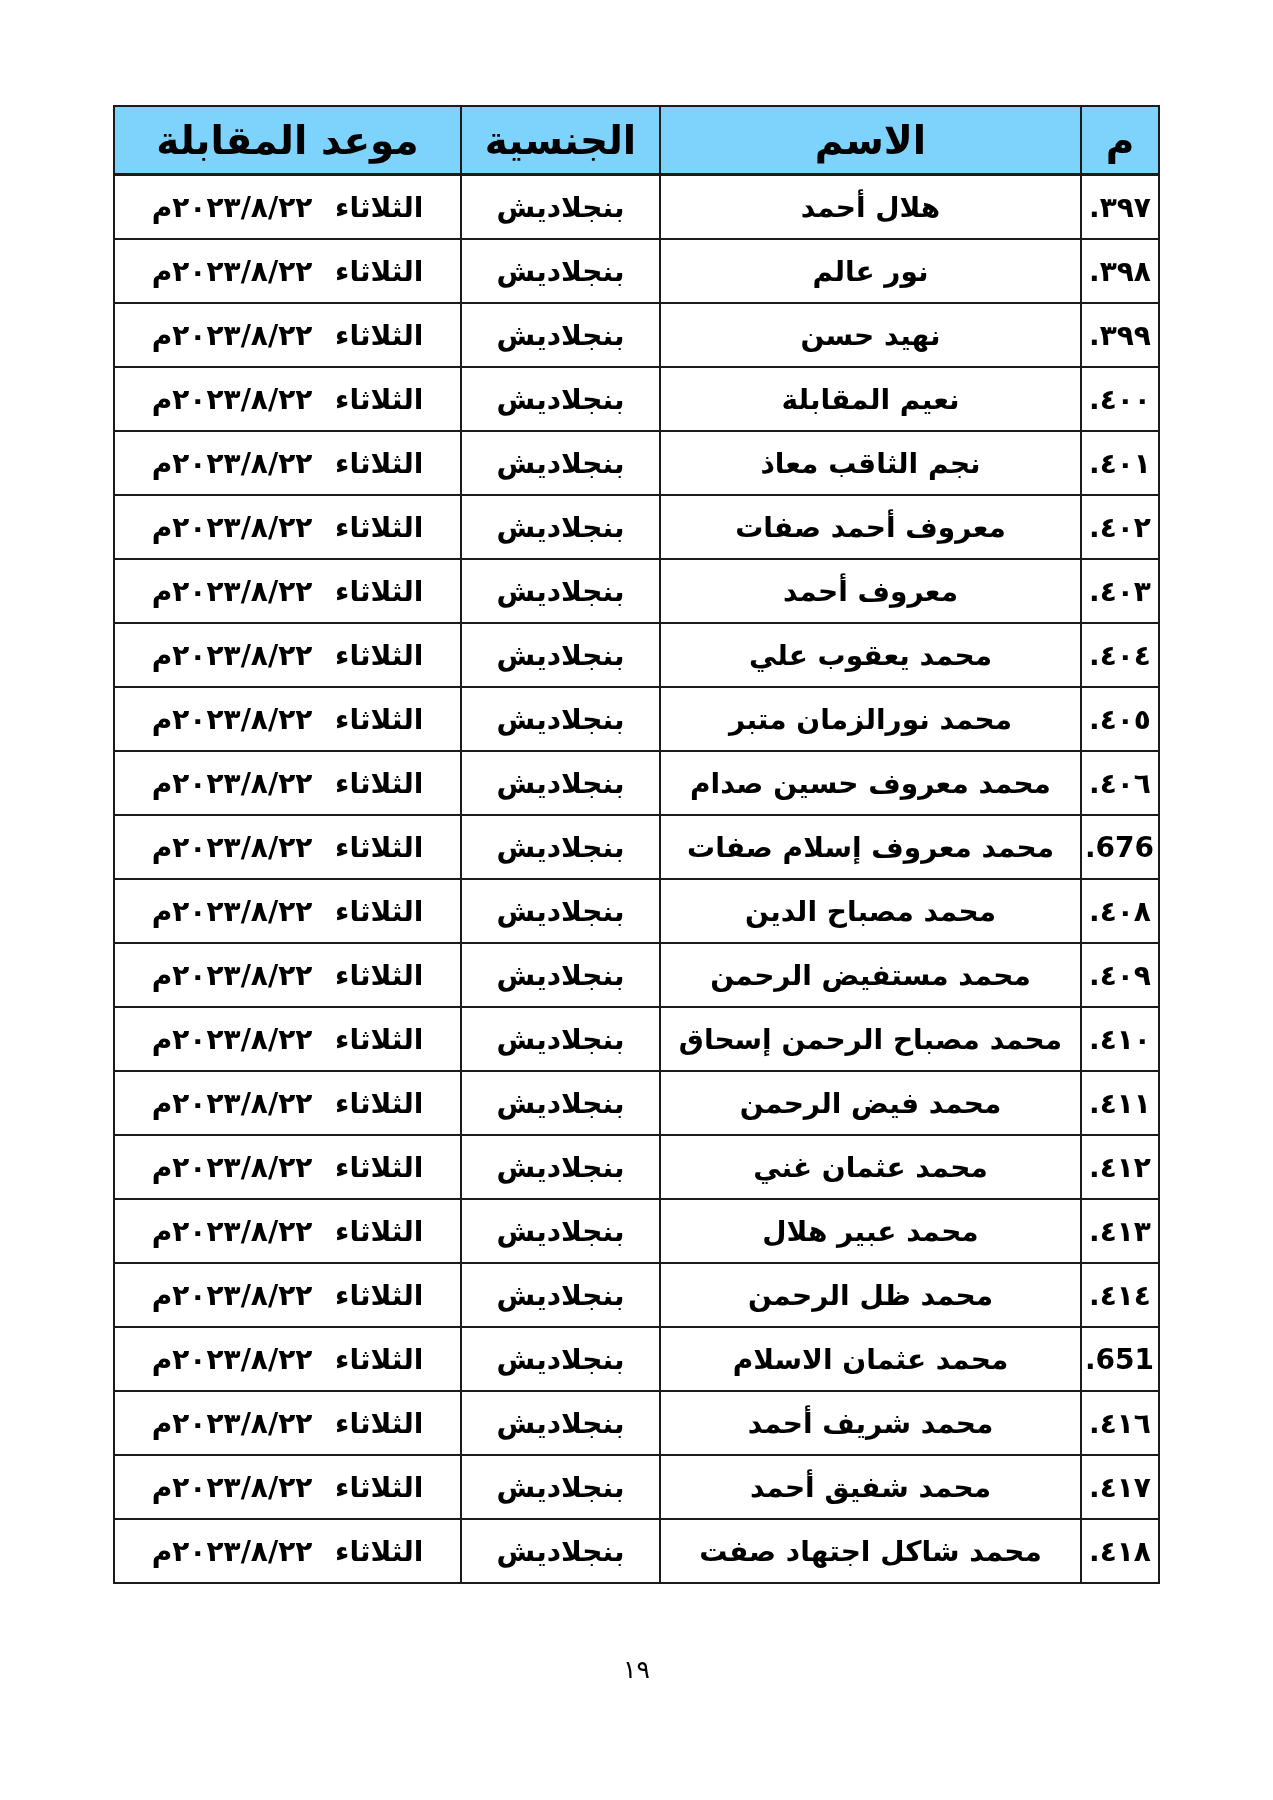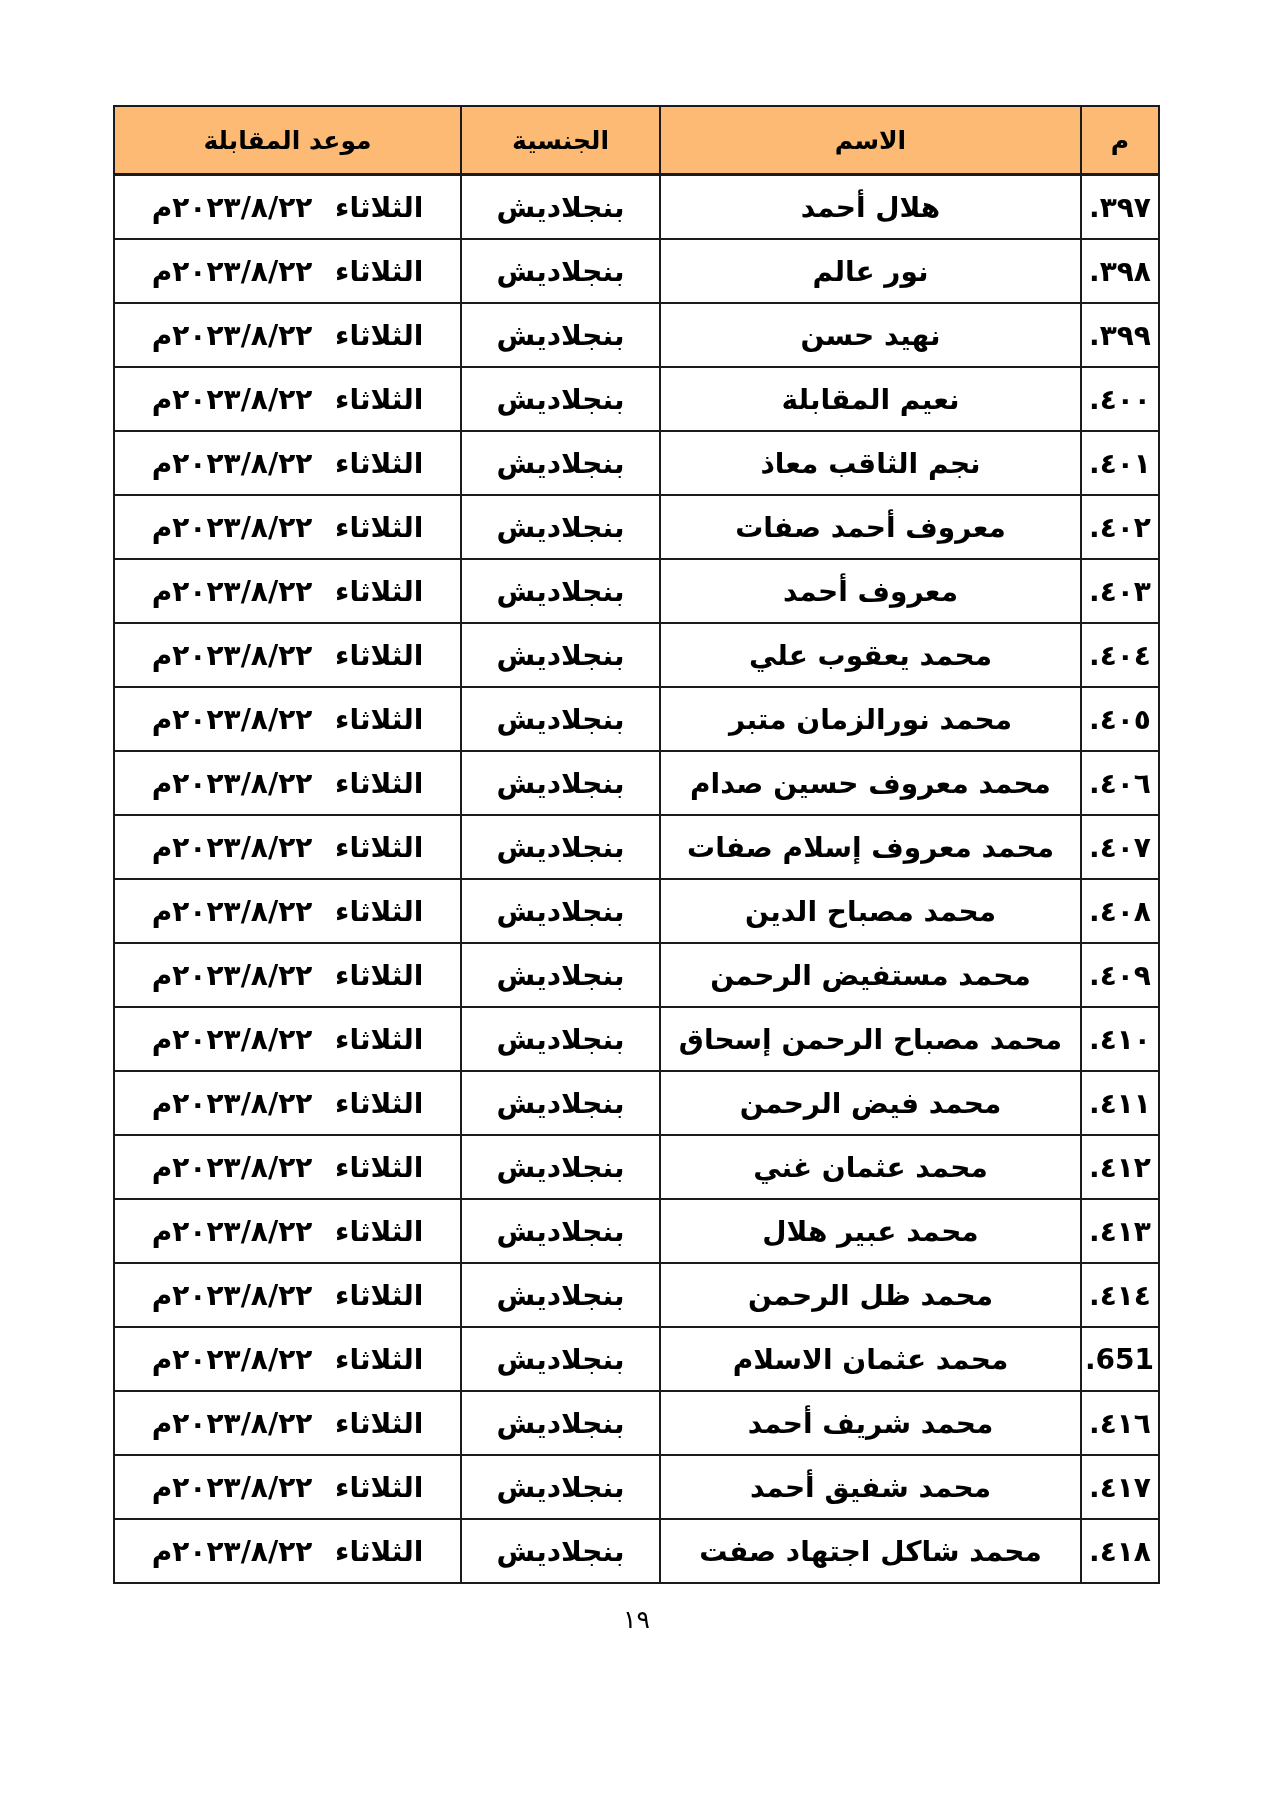"موعد المقابلة" table.schedule thead th { background: #fdba74 -> #7dd3fc; font-size: 25px -> 39px }
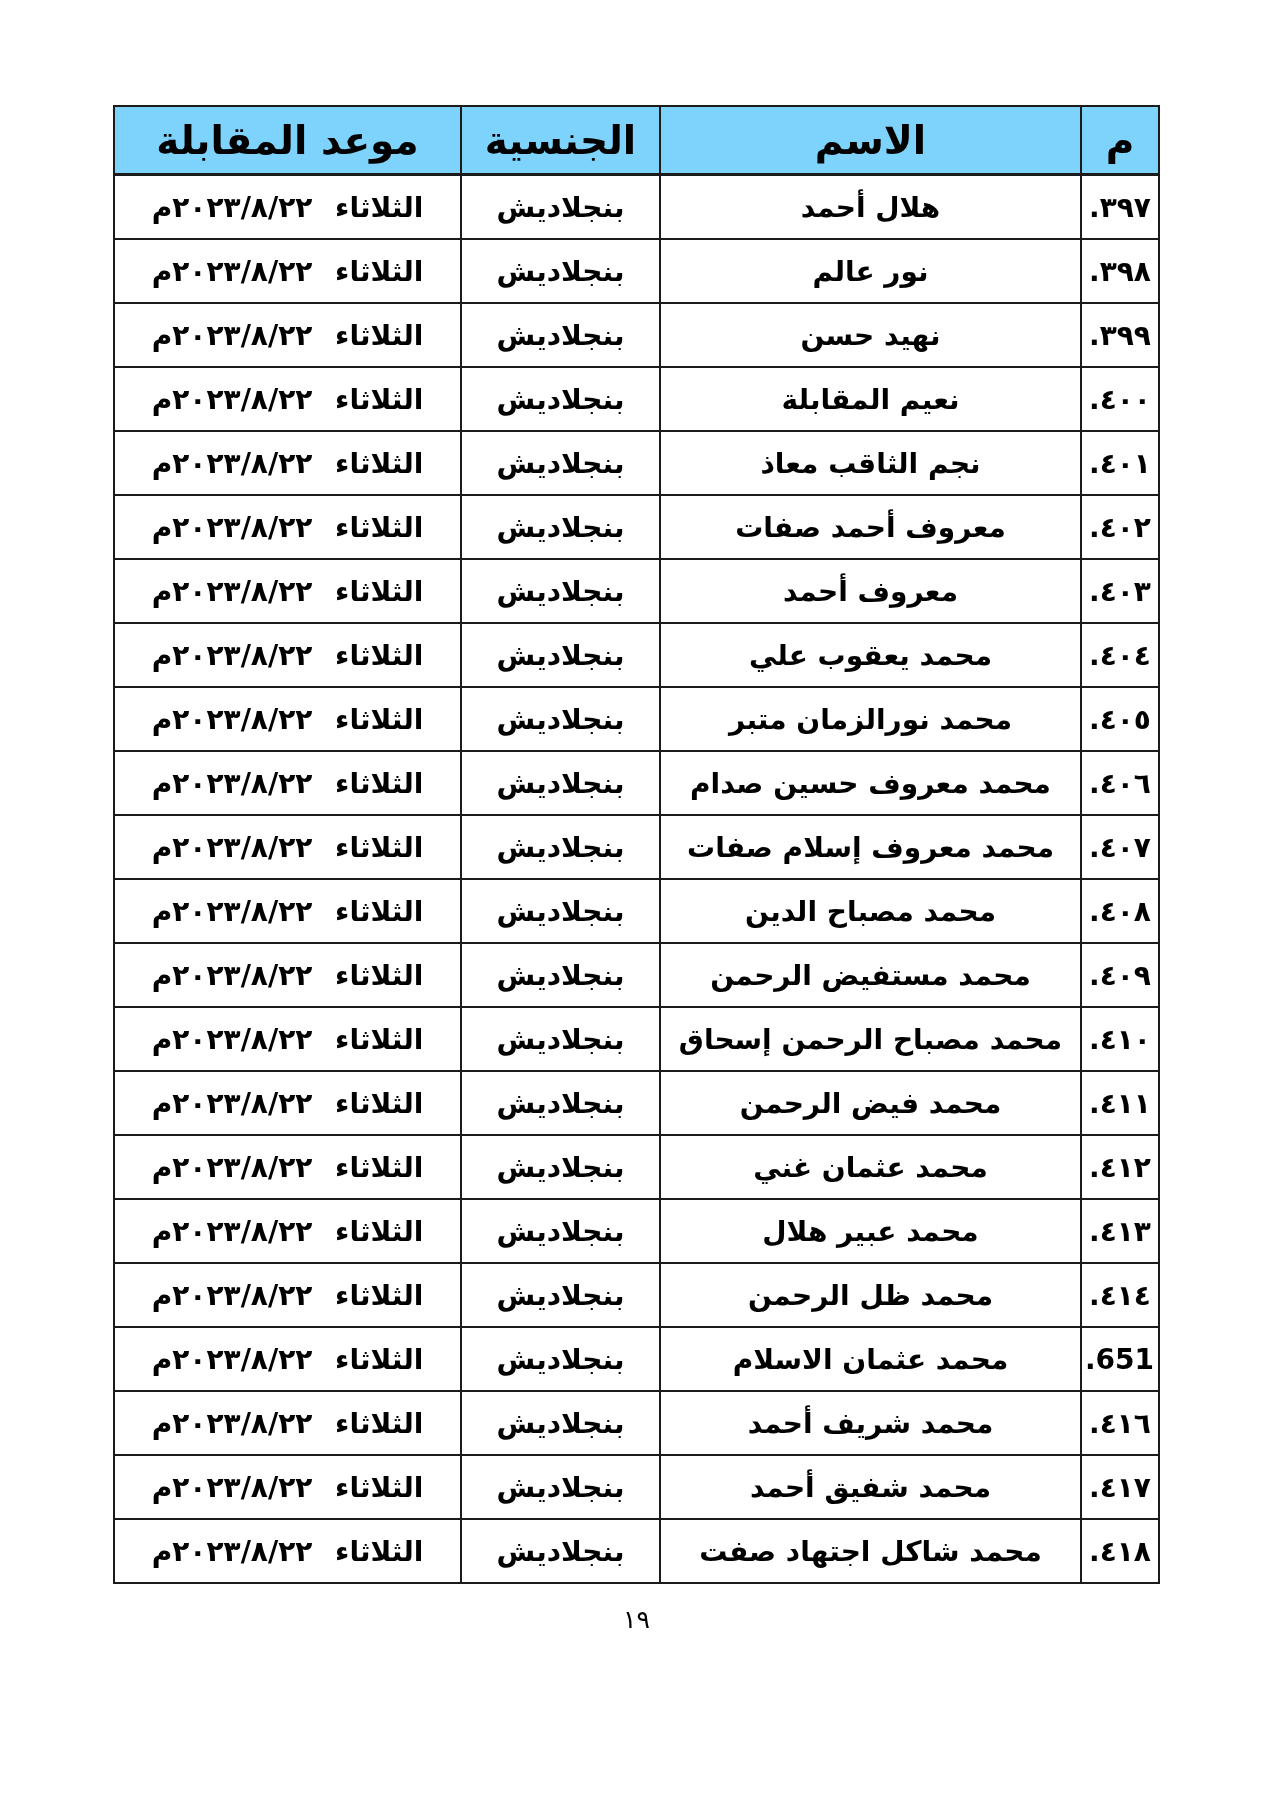"٤٠٧." td.c-no { text: ٤٠٧ -> 676 }
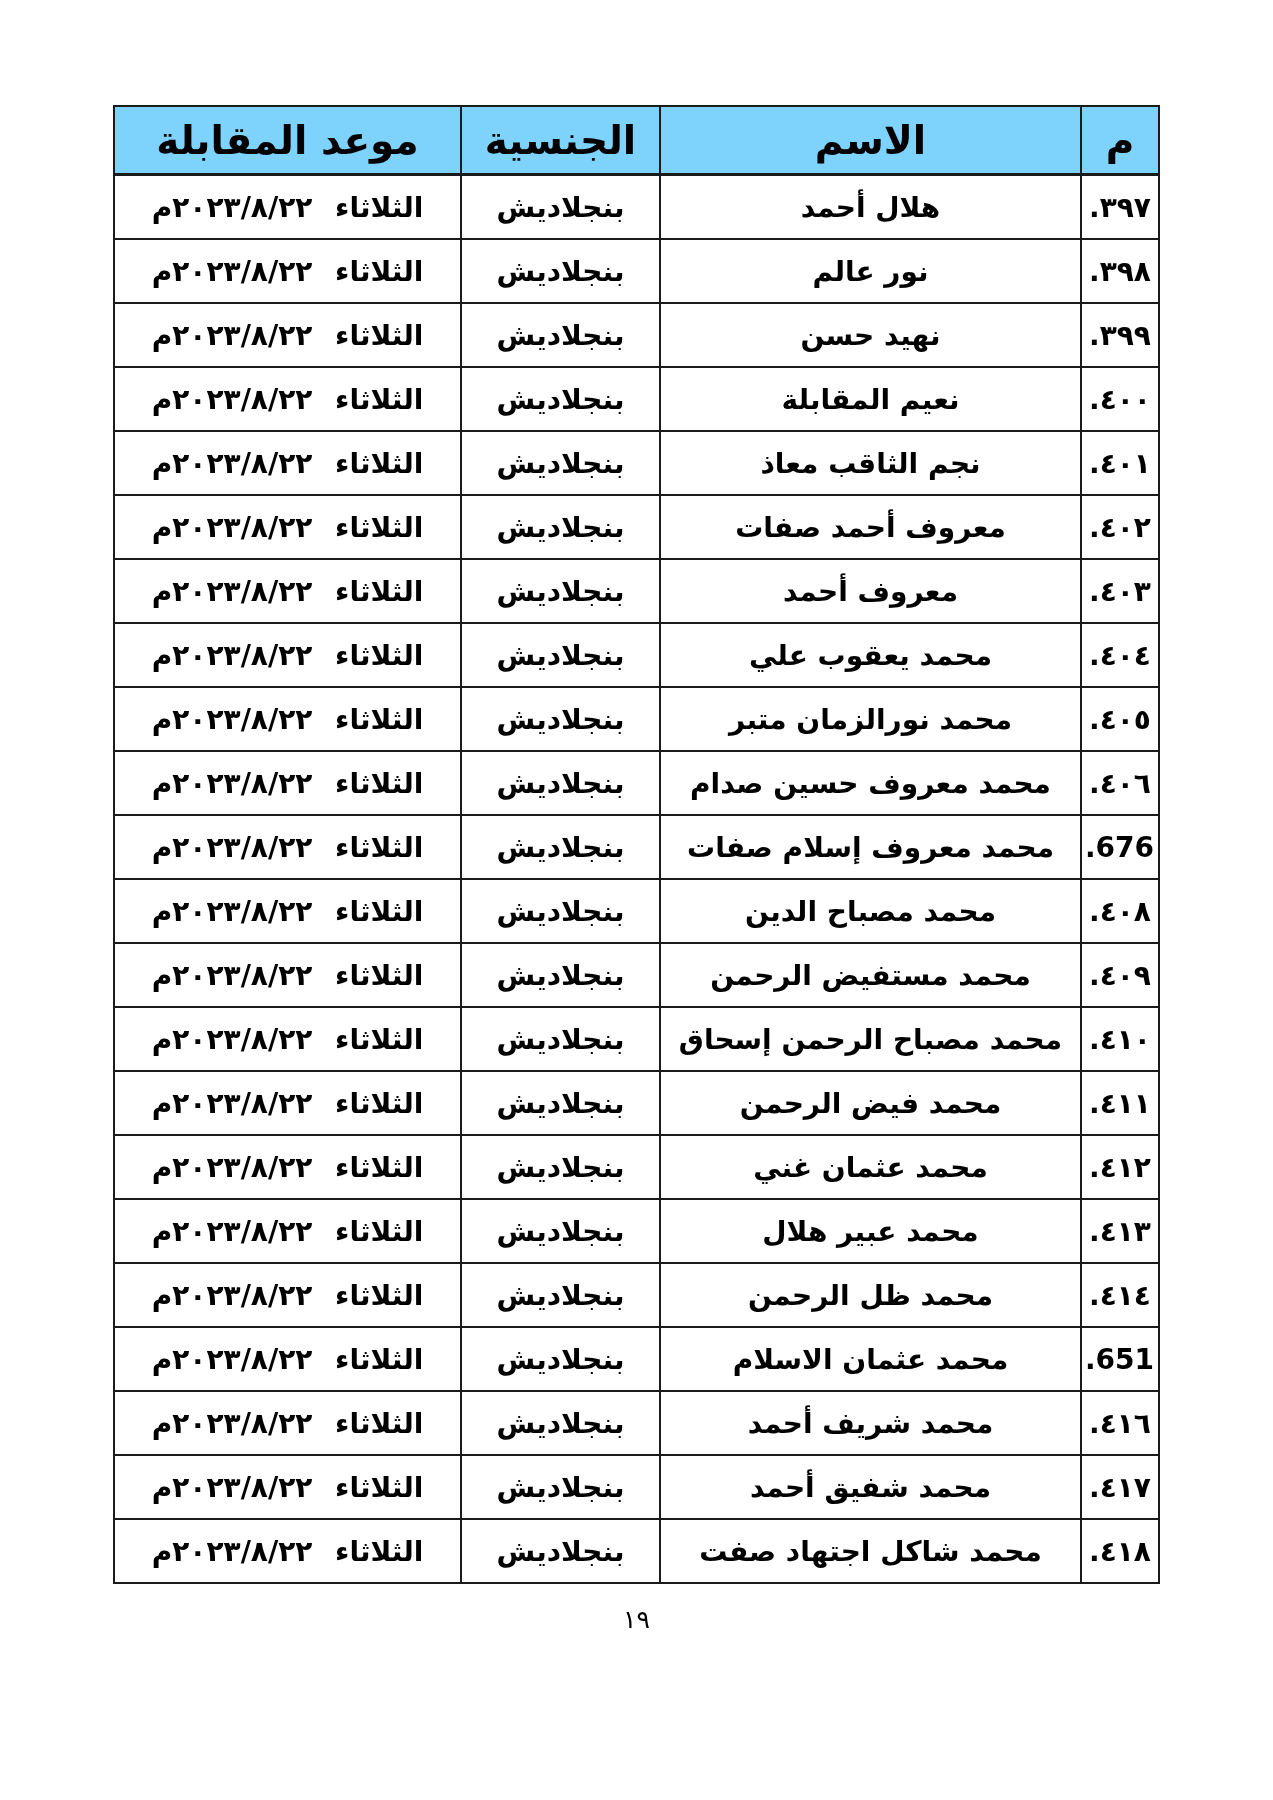"١٩" .page-number { top: 1605px -> 1655px }
